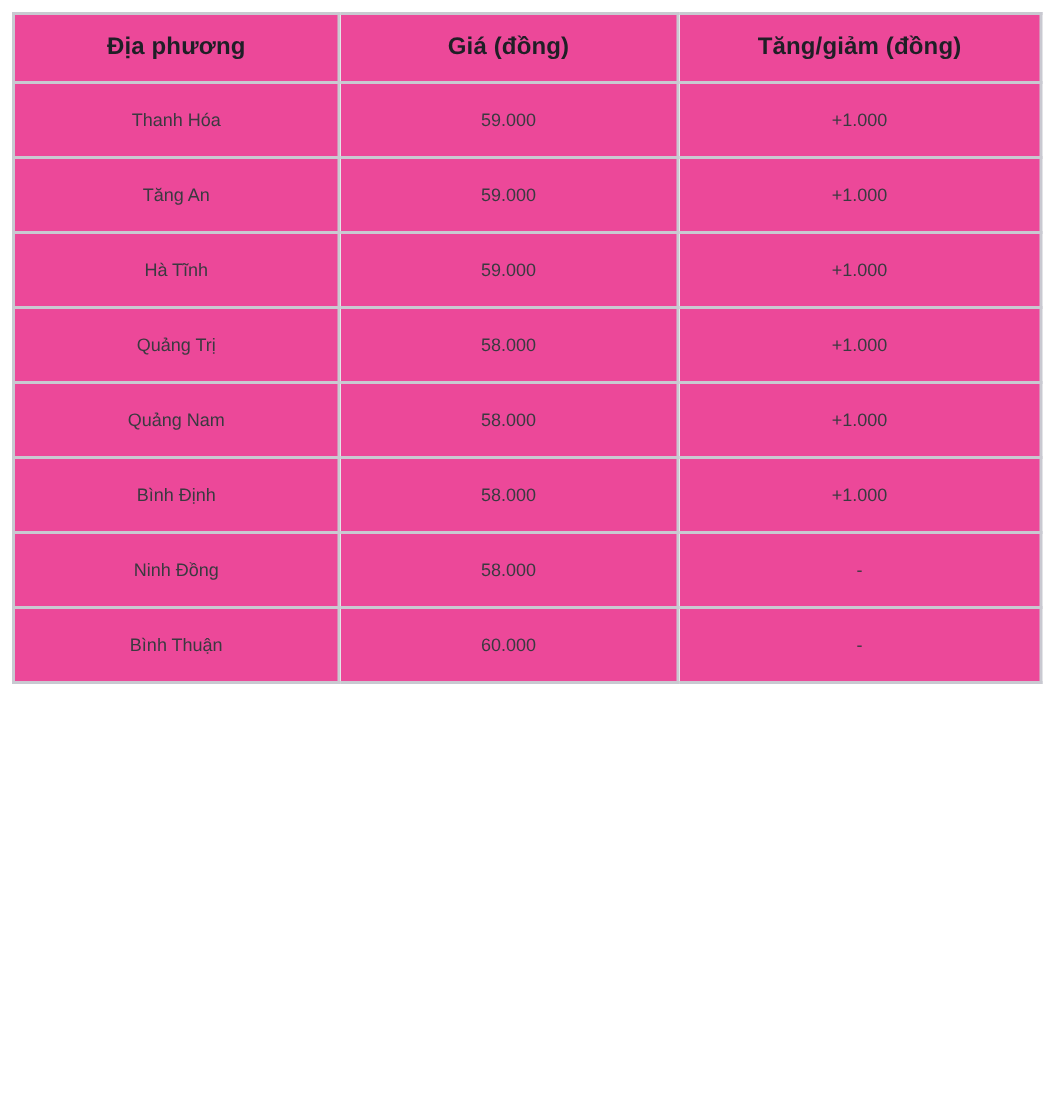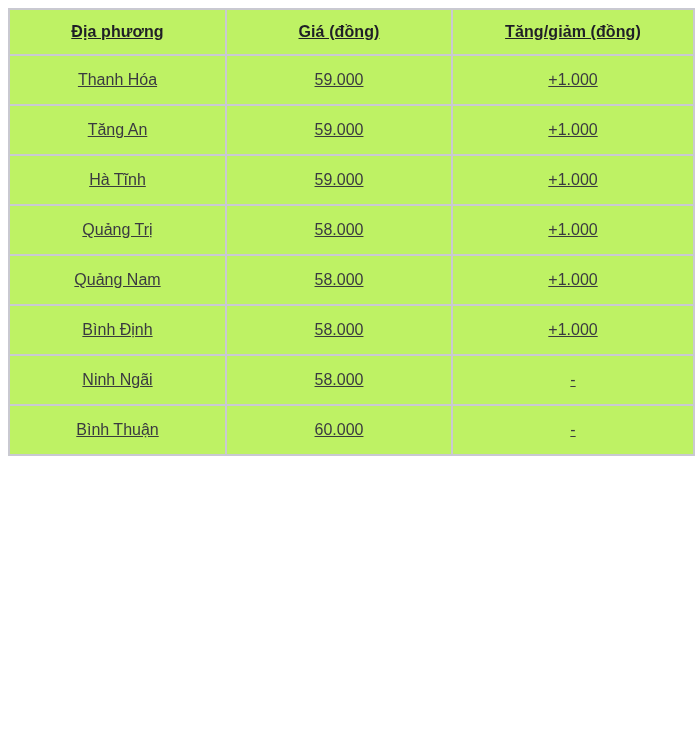"Địa phương" table.price-table th, table.price-table td { background: #bef264 -> #ec4899; text-decoration: underline -> none }
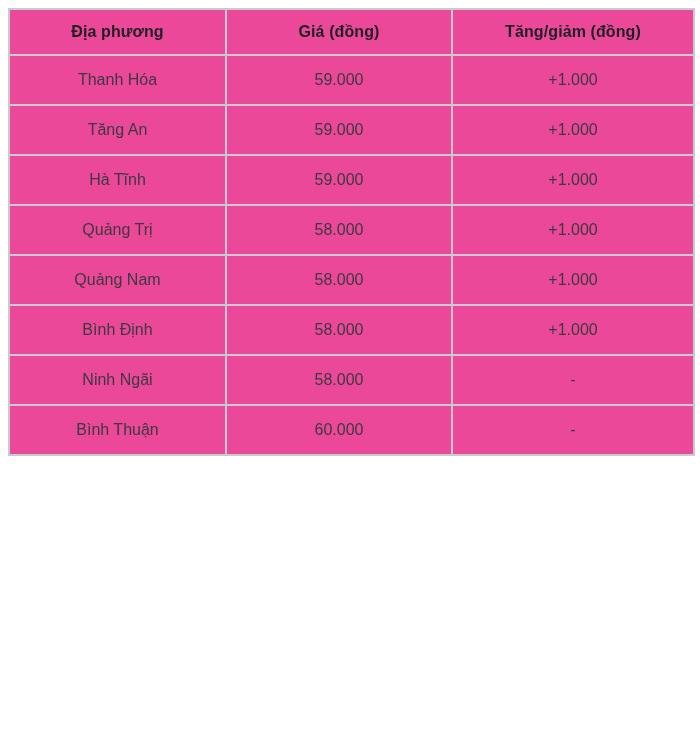"Thanh Hóa" table.price-table td { font-size: 16px -> 12px }
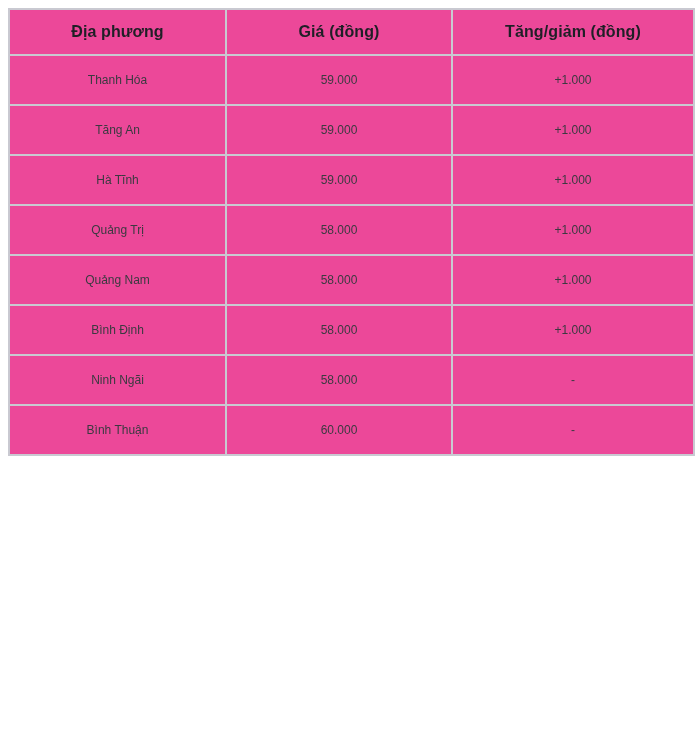"Ninh Ngãi" td { text: Ngãi -> Đồng }
